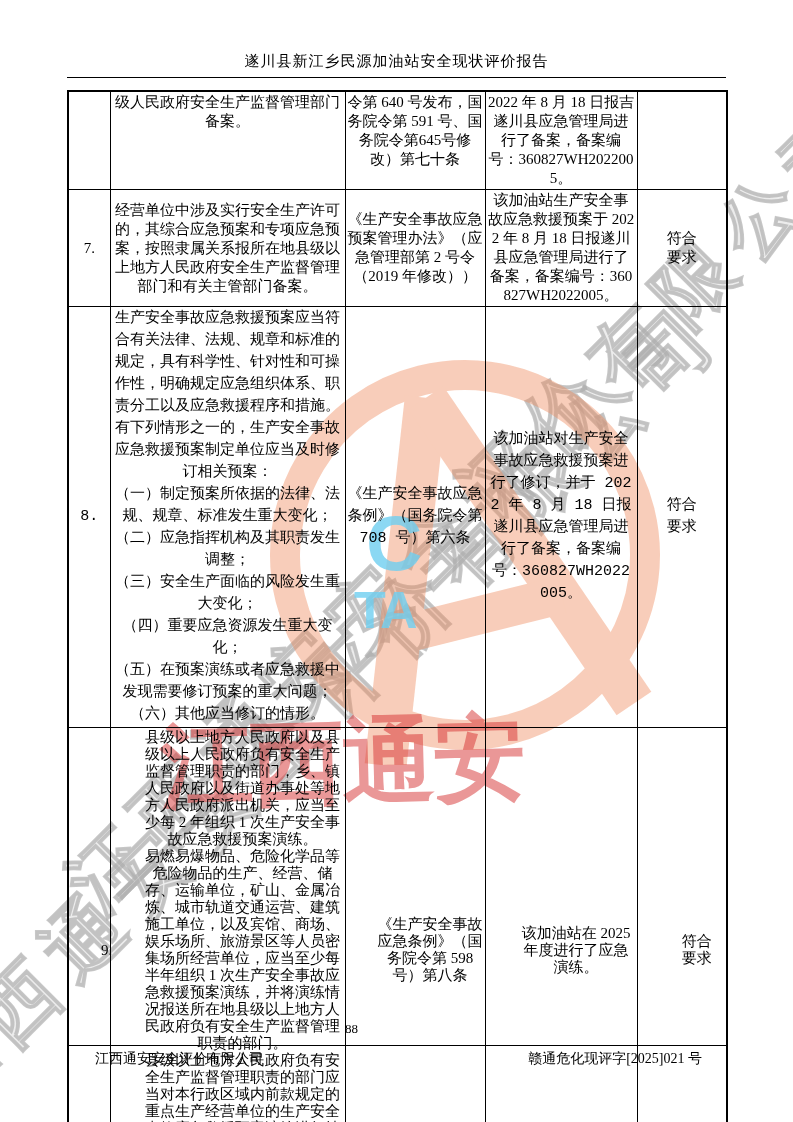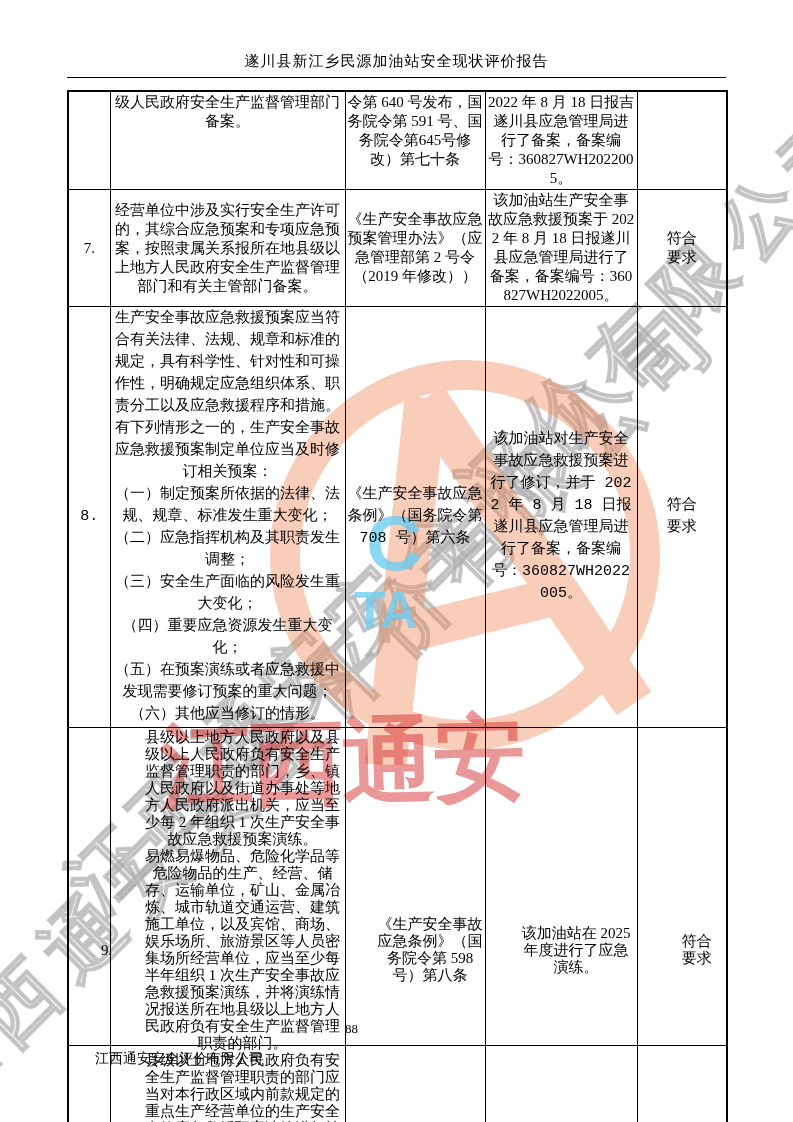"赣通危化现评字[2025]021 号" span.fr { html: none -> <span>赣通危化现评字[2025]021 号</span> }
